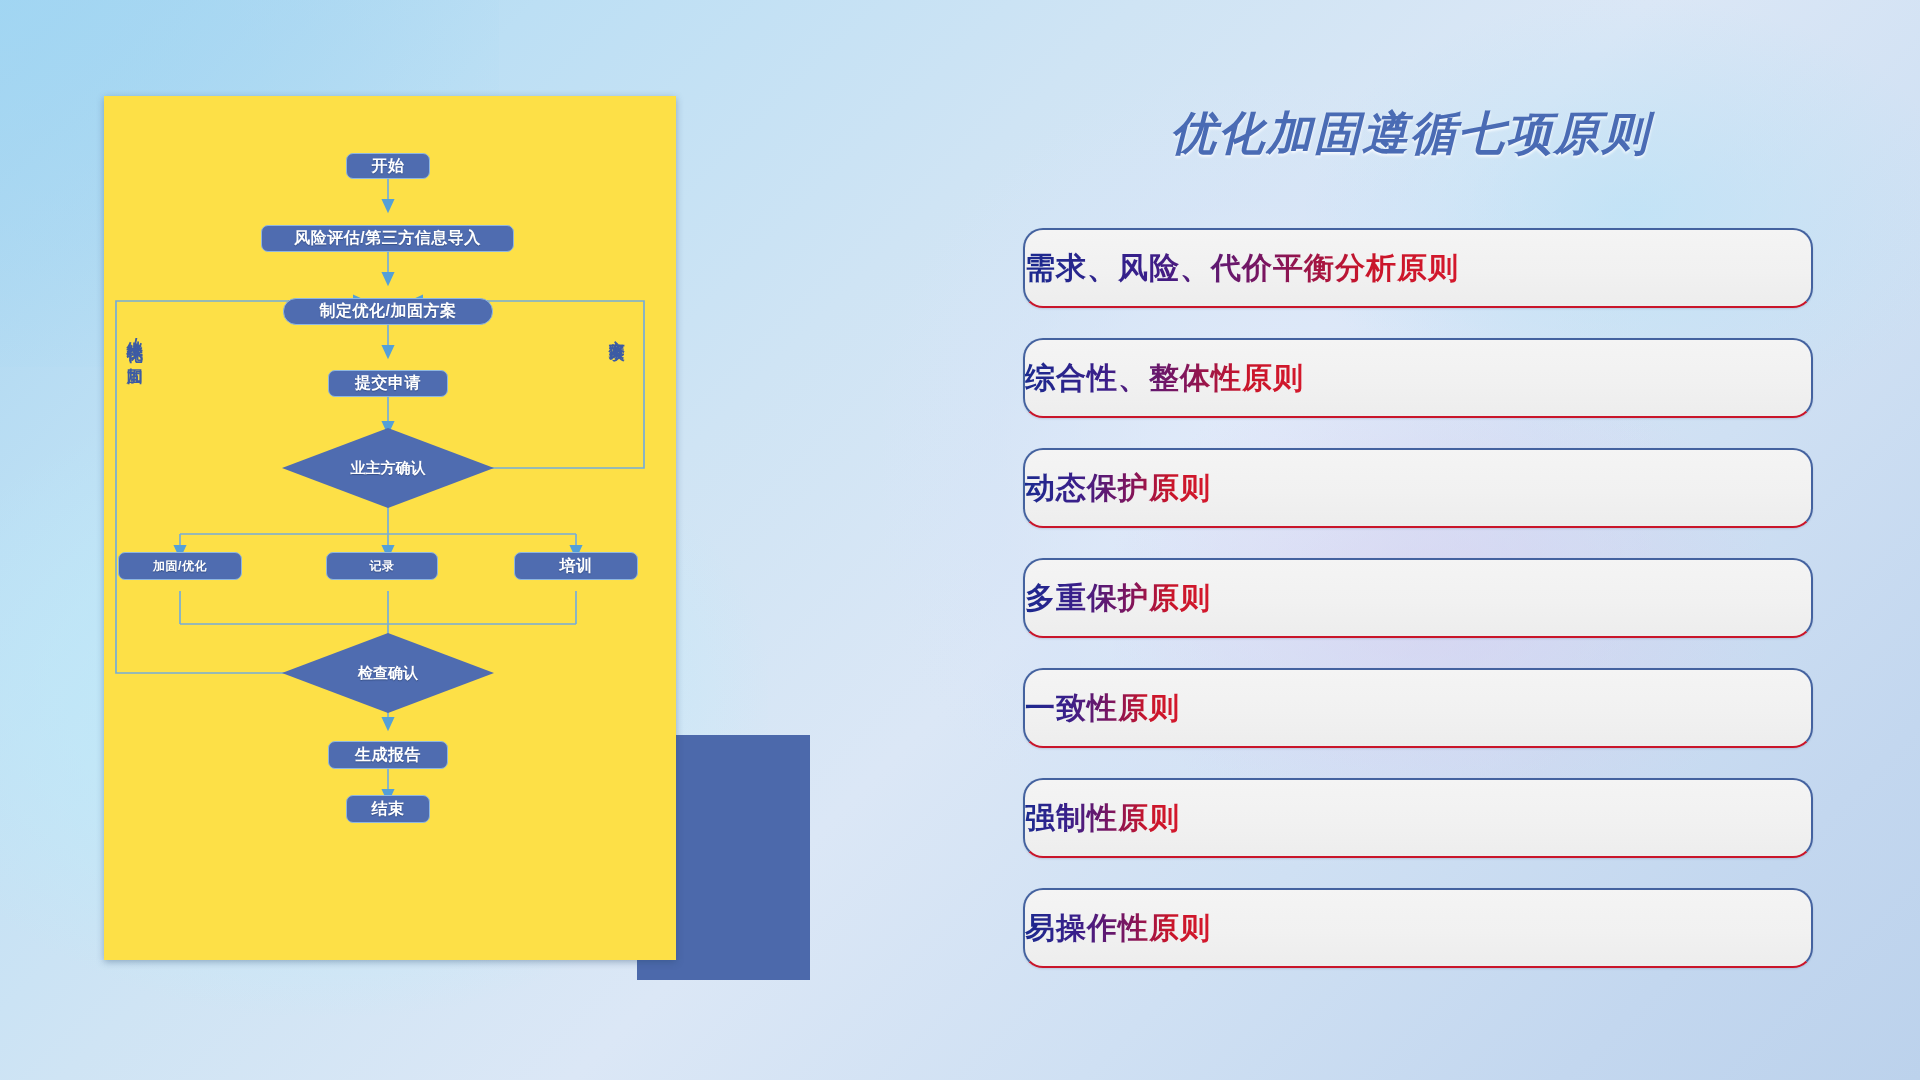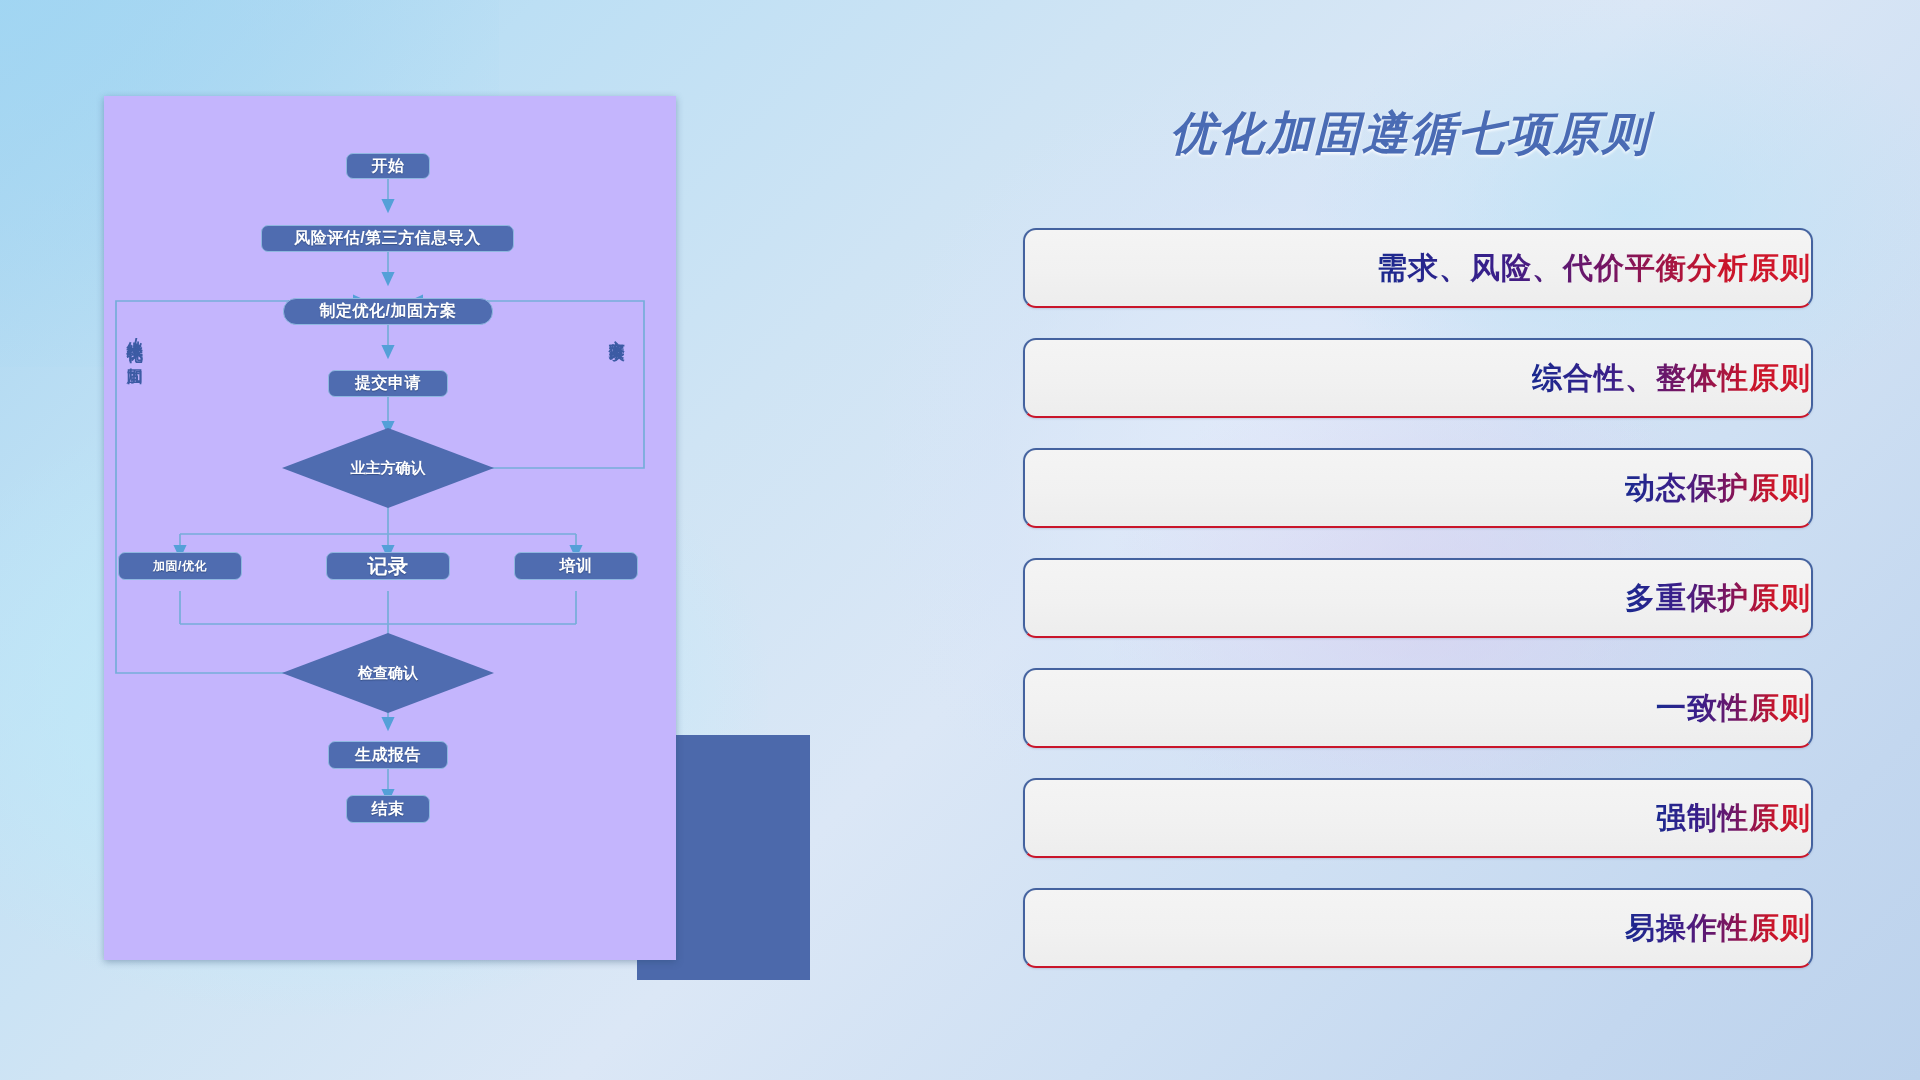"开始" .flow-card { background: #c4b5fd -> #fde047 }
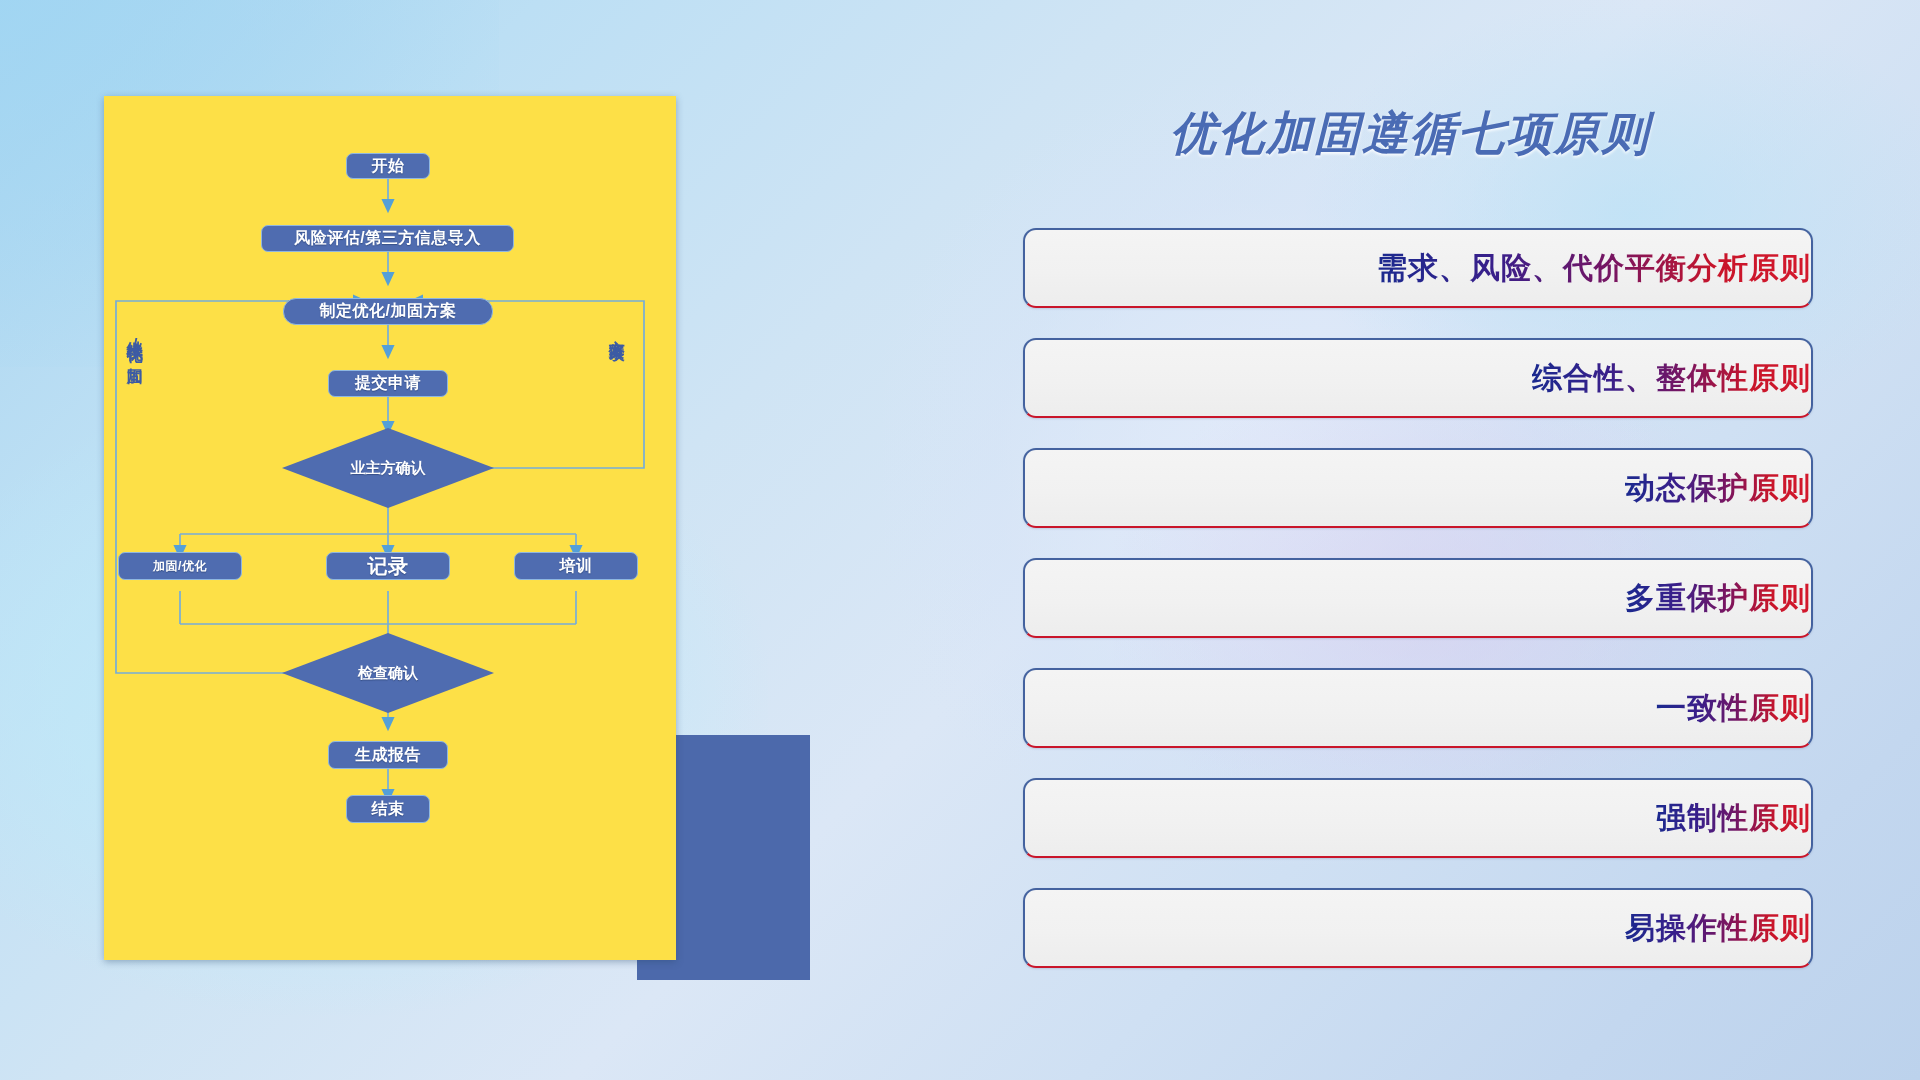"需求、风险、代价平衡分析原则" .p-card { border-radius: 13px -> 20px; justify-content: flex-end -> flex-start }
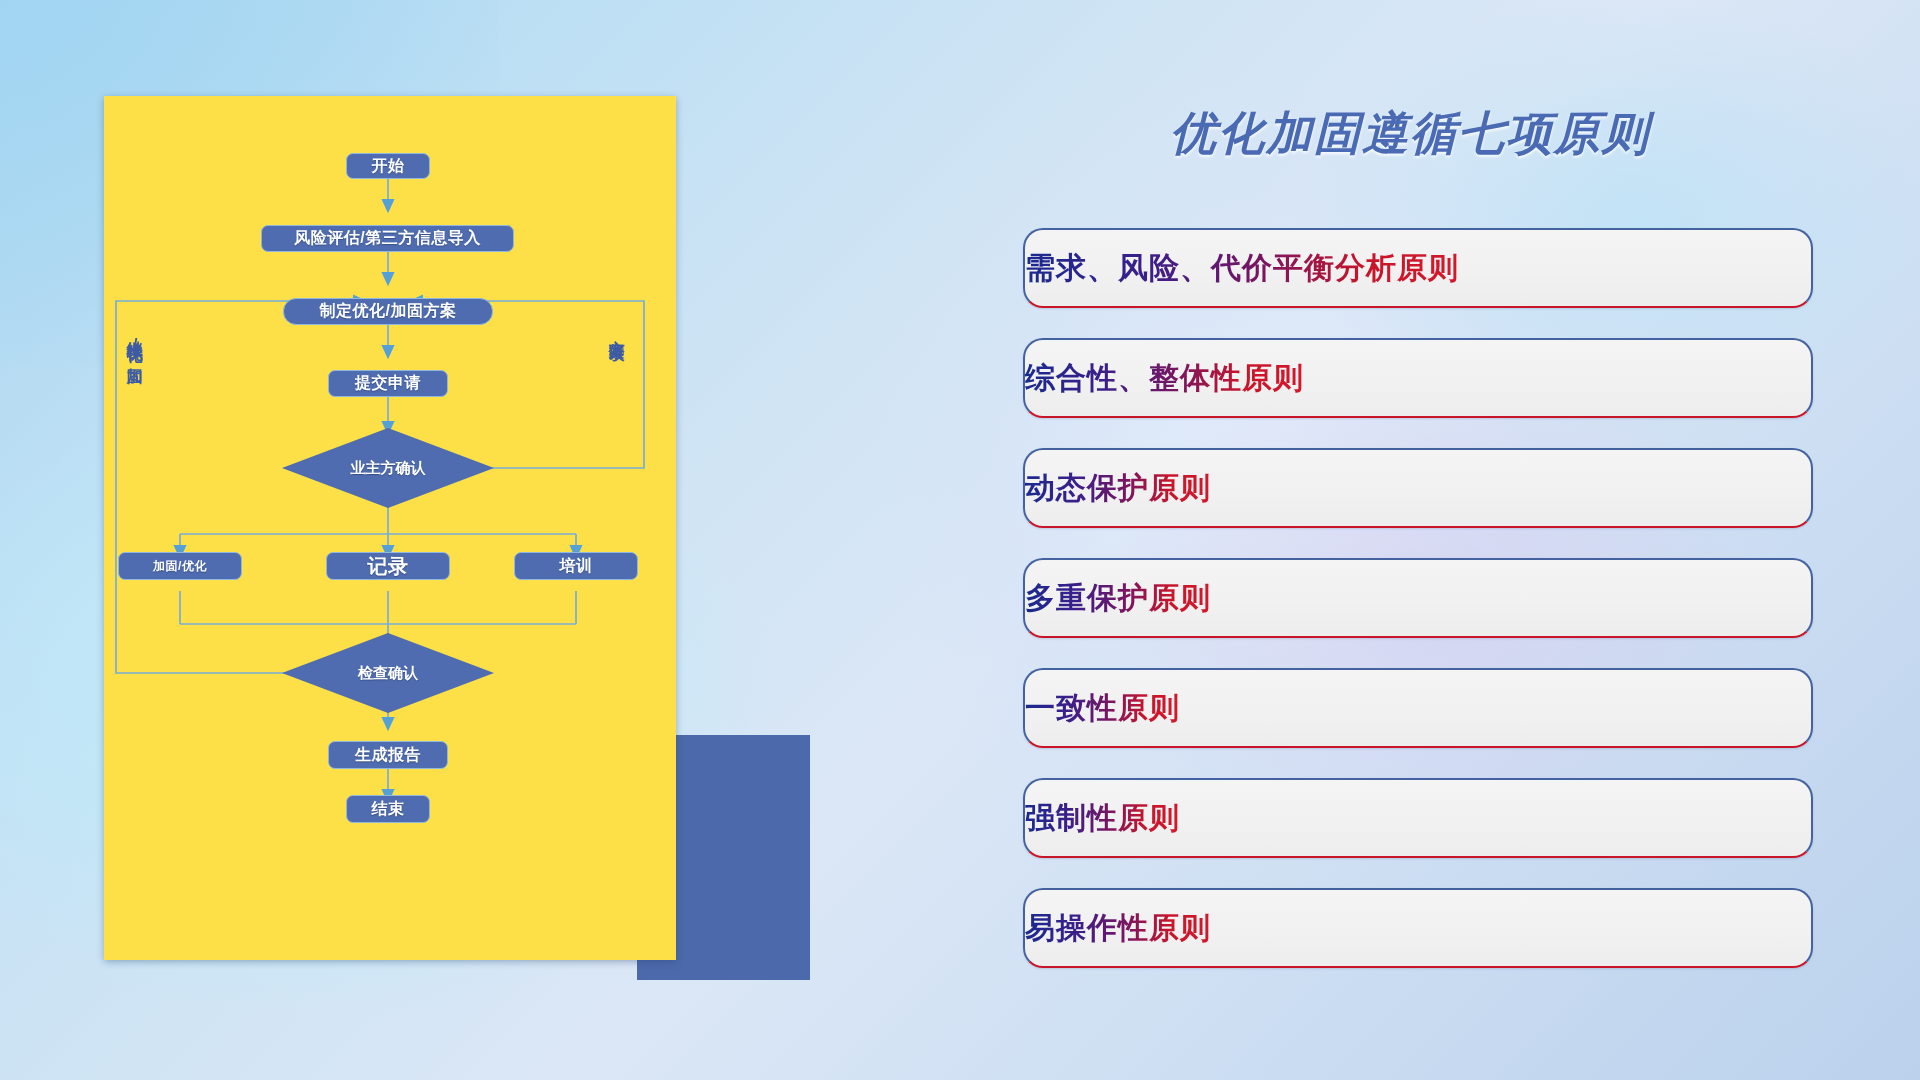"记录" div.node { font-size: 20px -> 12px; width: 124px -> 112px }
